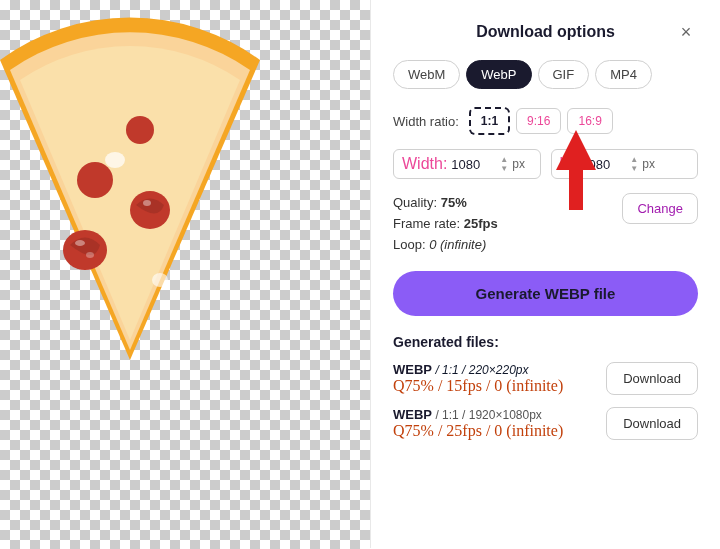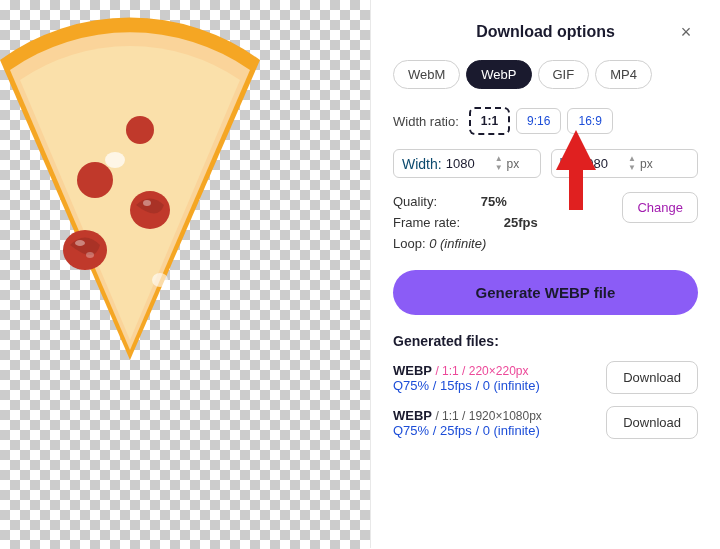"9:16" .aspect-btn { color: #1d4ed8 -> #ec4899 }
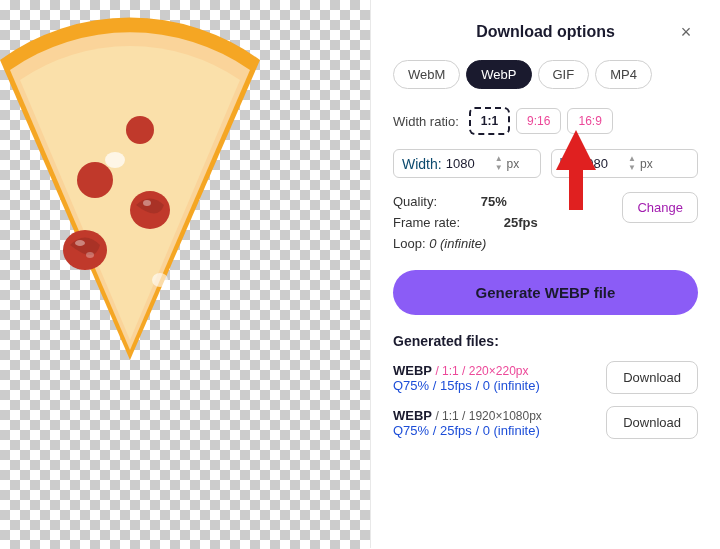"Width:" .dim-label { color: #0c4a6e -> #ec4899; font-size: 14px -> 16px }
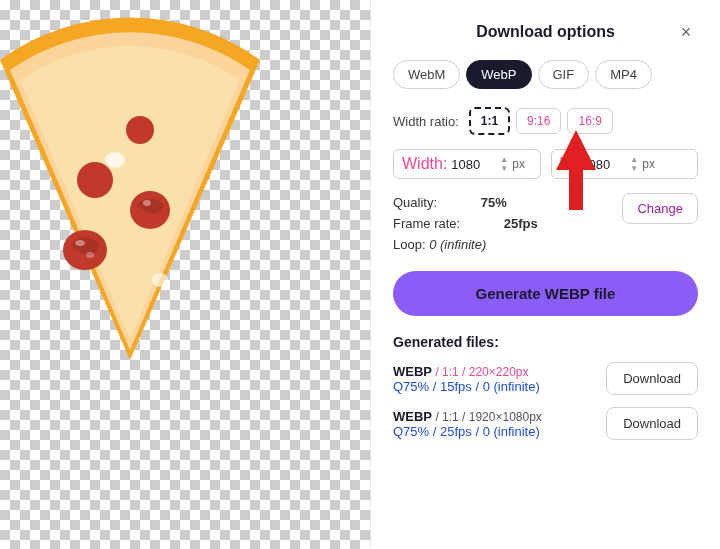"75%" .quality-line strong { margin-left: 40px -> none }
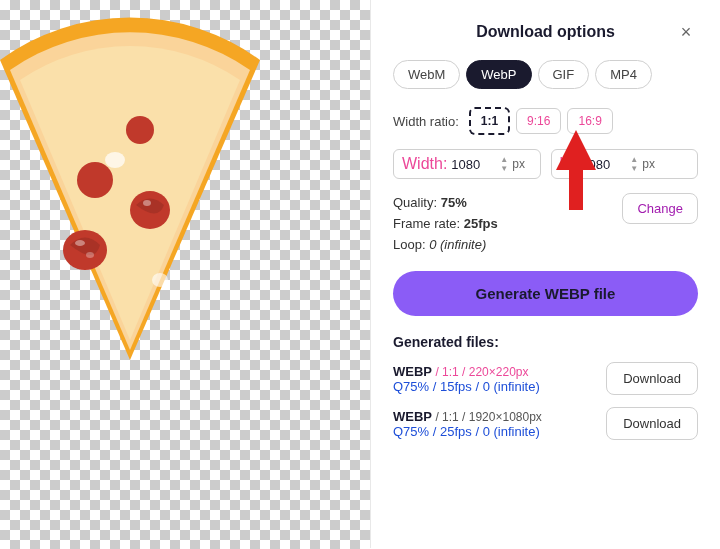"/ 1:1 / 220×220px" span { color: #ec4899 -> #0f172a; font-style: none -> italic }
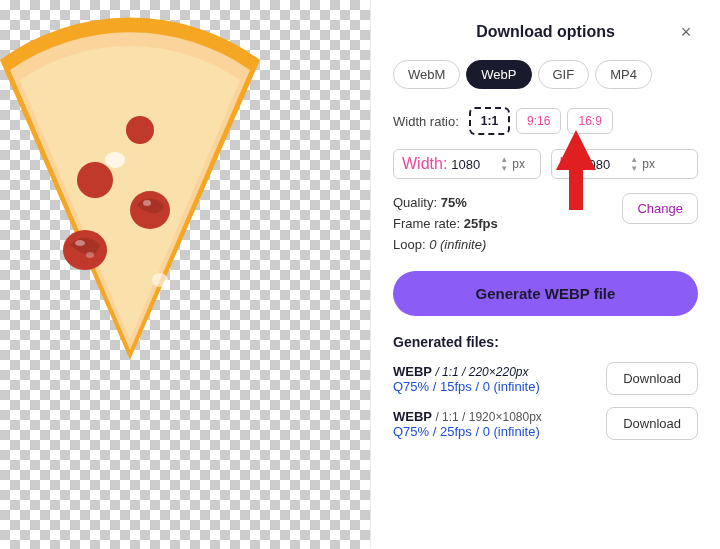"Q75% / 15fps / 0" .file-meta { color: #1d4ed8 -> #c2410c; font-family: none -> Liberation Serif, serif; font-size: 13px -> 16px }
